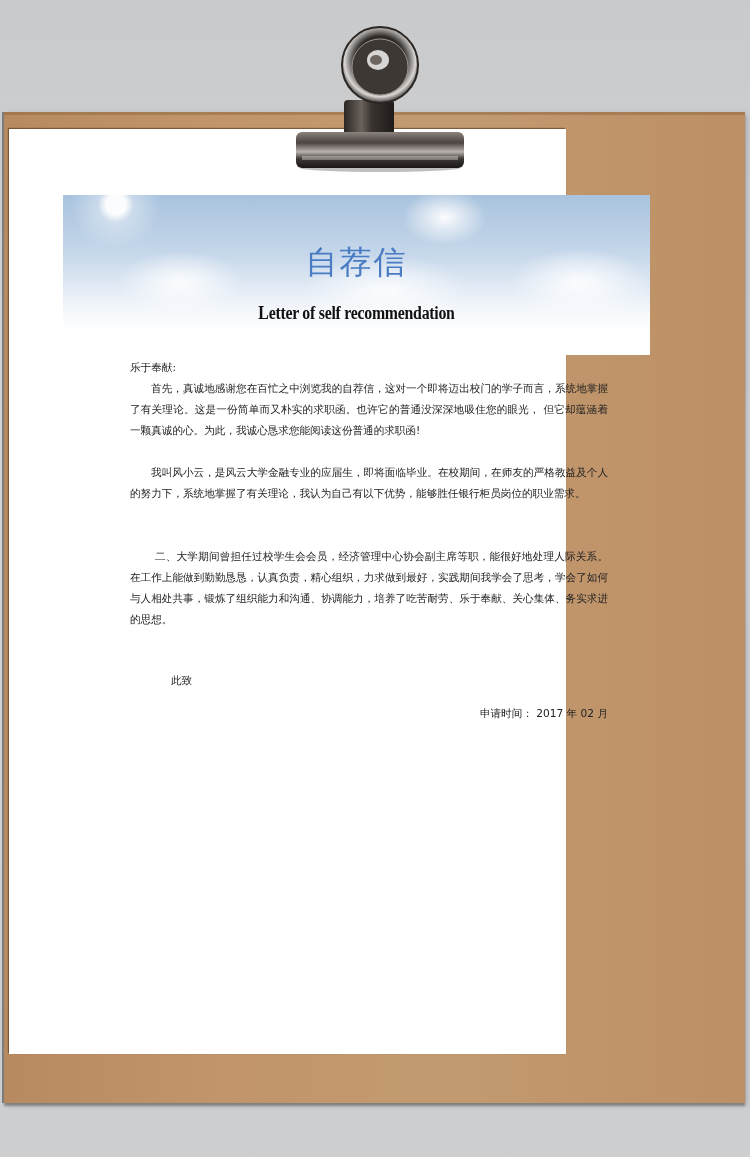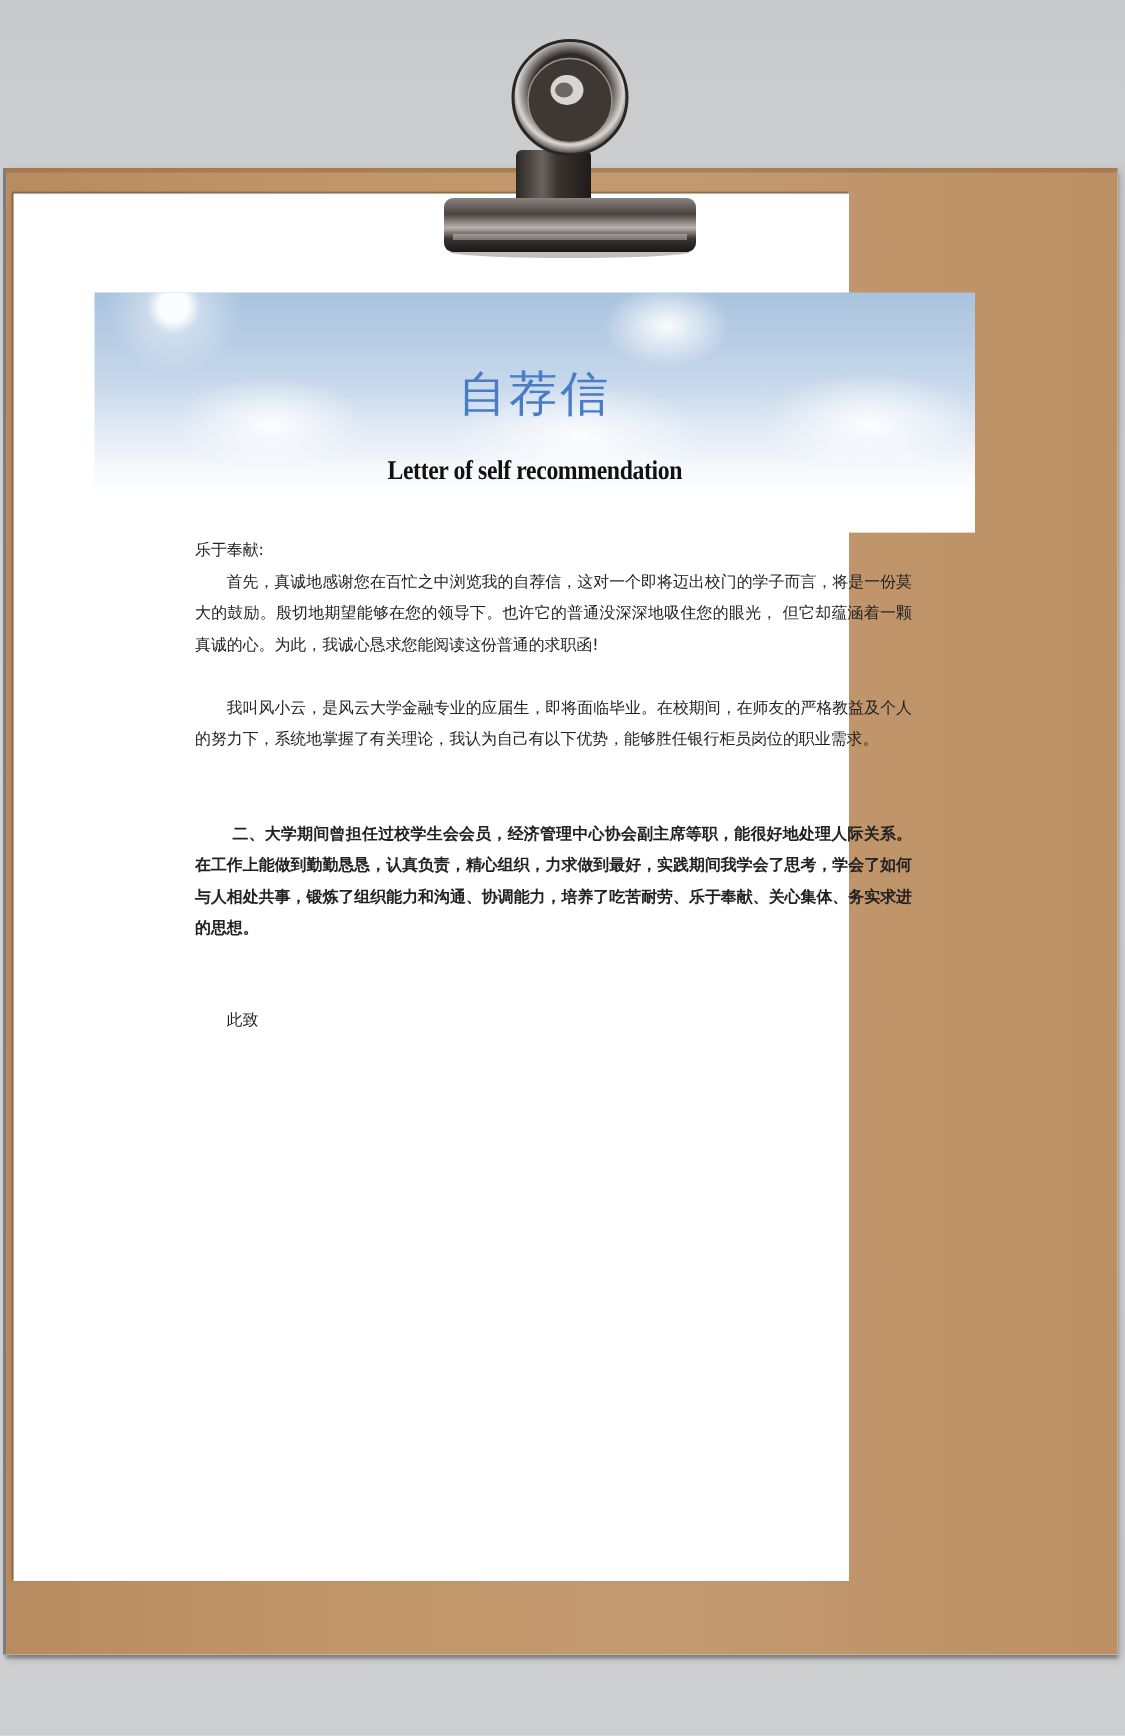"首先，真诚地感谢您在百忙之中浏览我的自荐信，这对一个即将迈出校门的学子而言，将是" p.indent { text: 将是一份莫大的鼓励。殷切地期望能够在您的领导下 -> 系统地掌握了有关理论。这是一份简单而又朴实的求职函 }
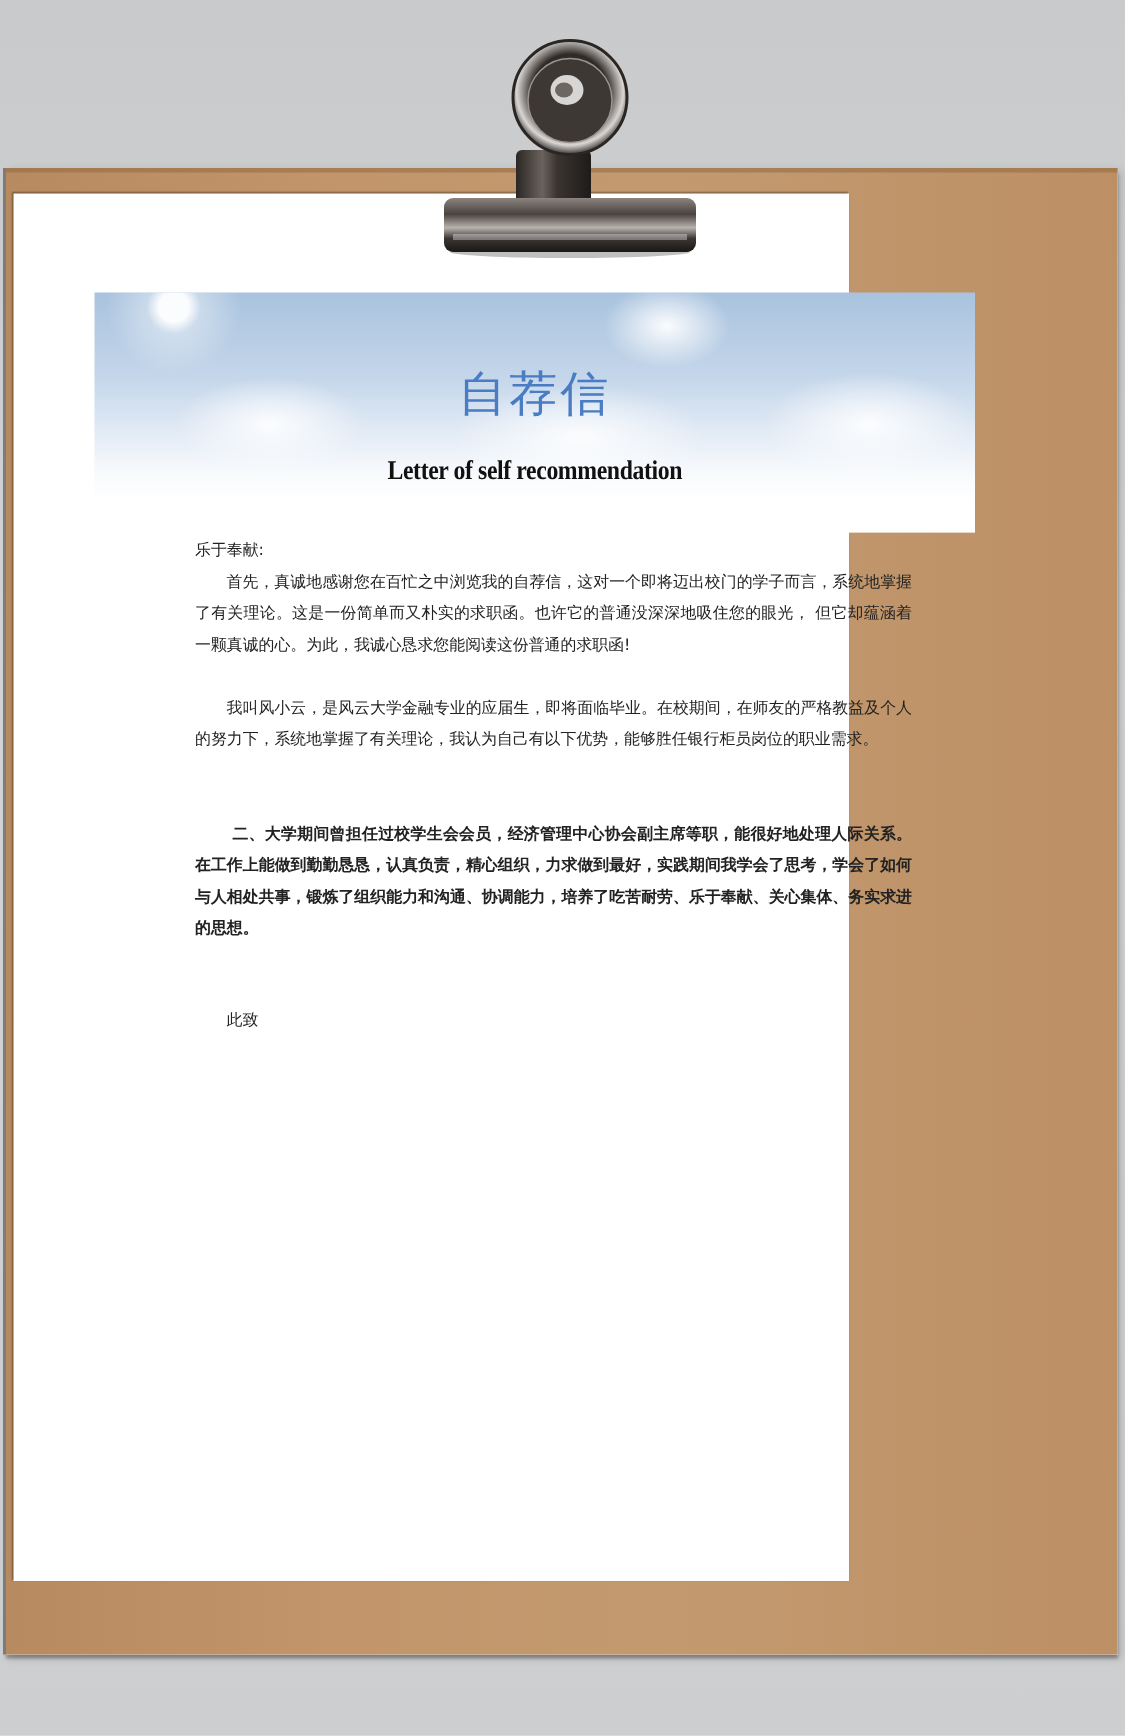"二、大学期间曾担任过校学生会会员，经济管理中心协会副主席等职，能很好地处理人际关" .indent2 { font-weight: bold -> none }
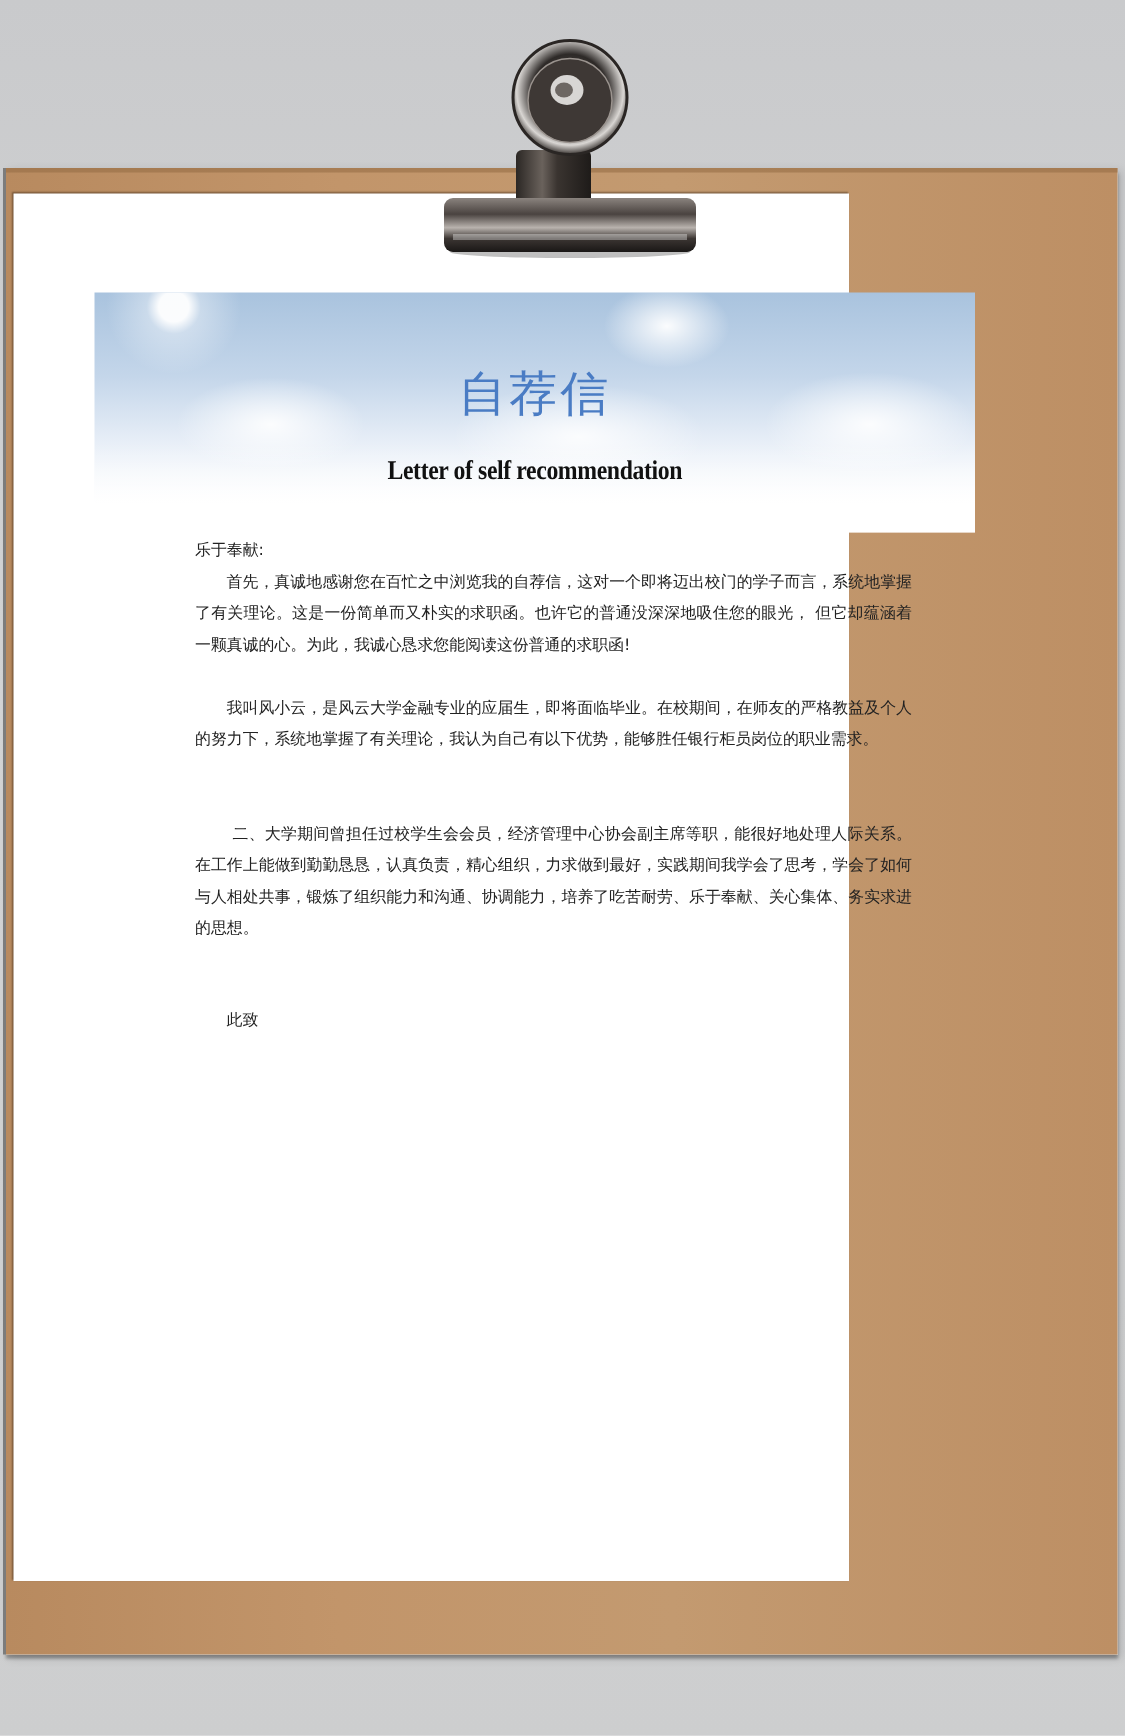"此致" .closing-row { margin-left: none -> 20px }
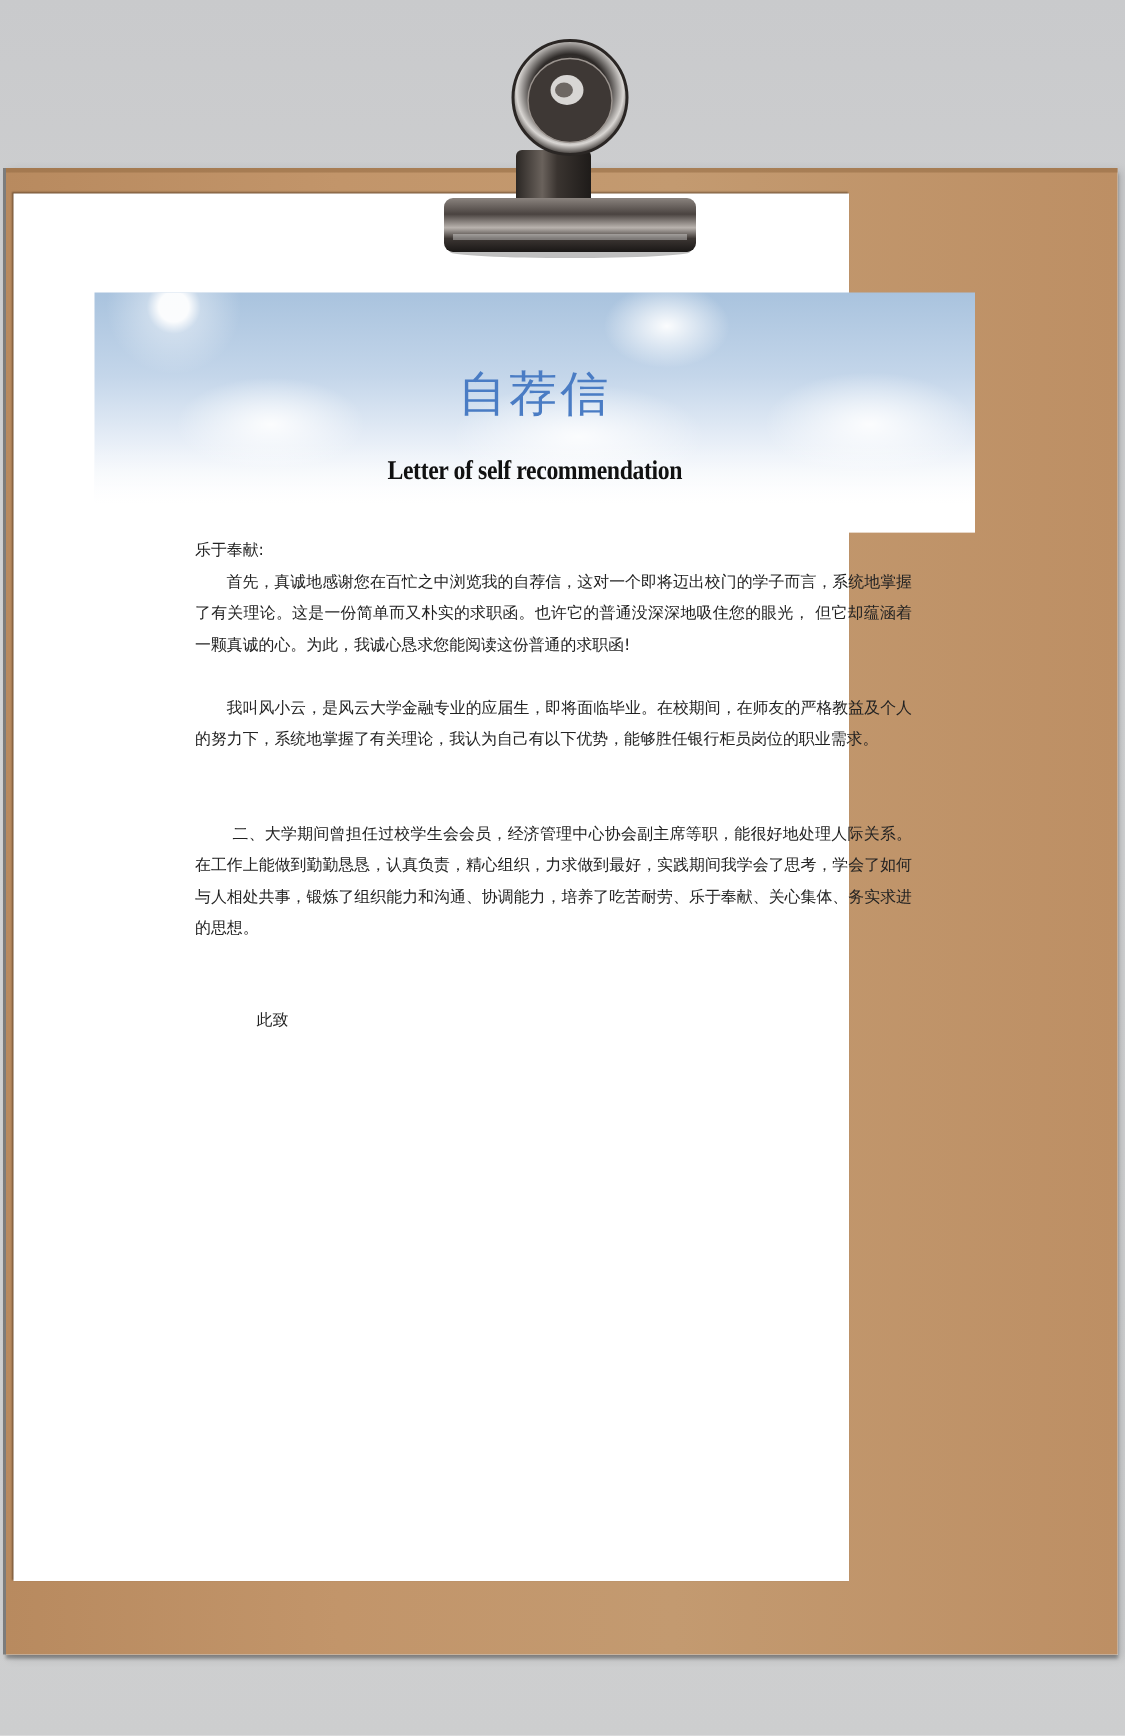"申请时间： 2017 年 02 月" div.closing-row { html: none -> <div> <span>申请时间： 2017 年 02 月</span> </div> }
